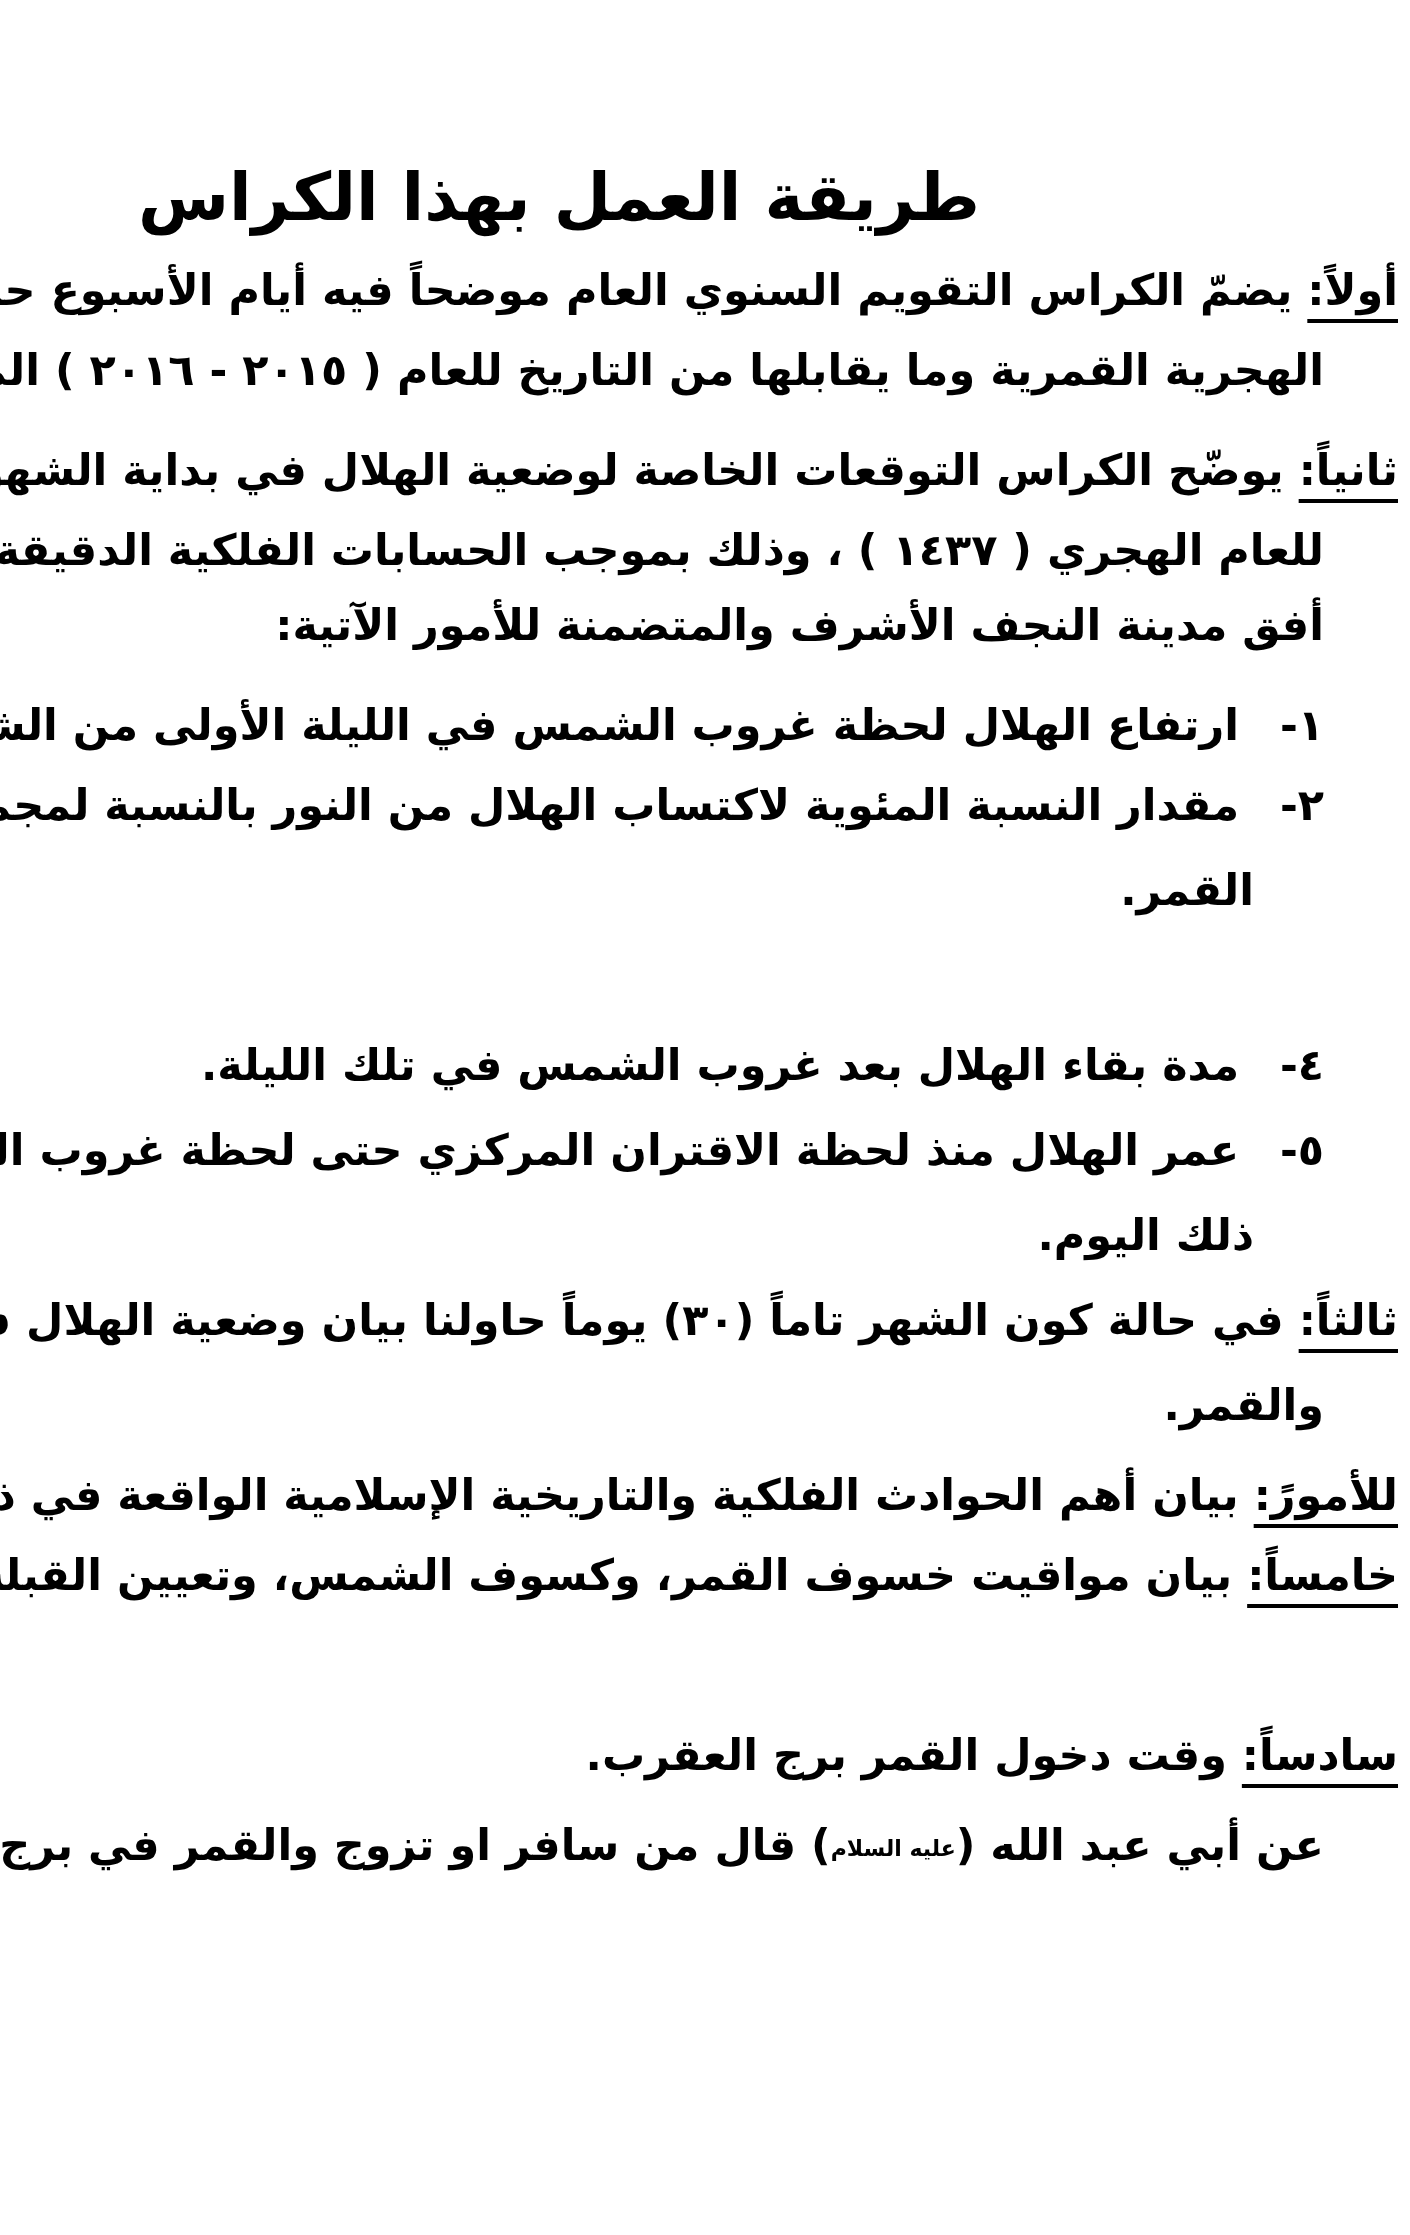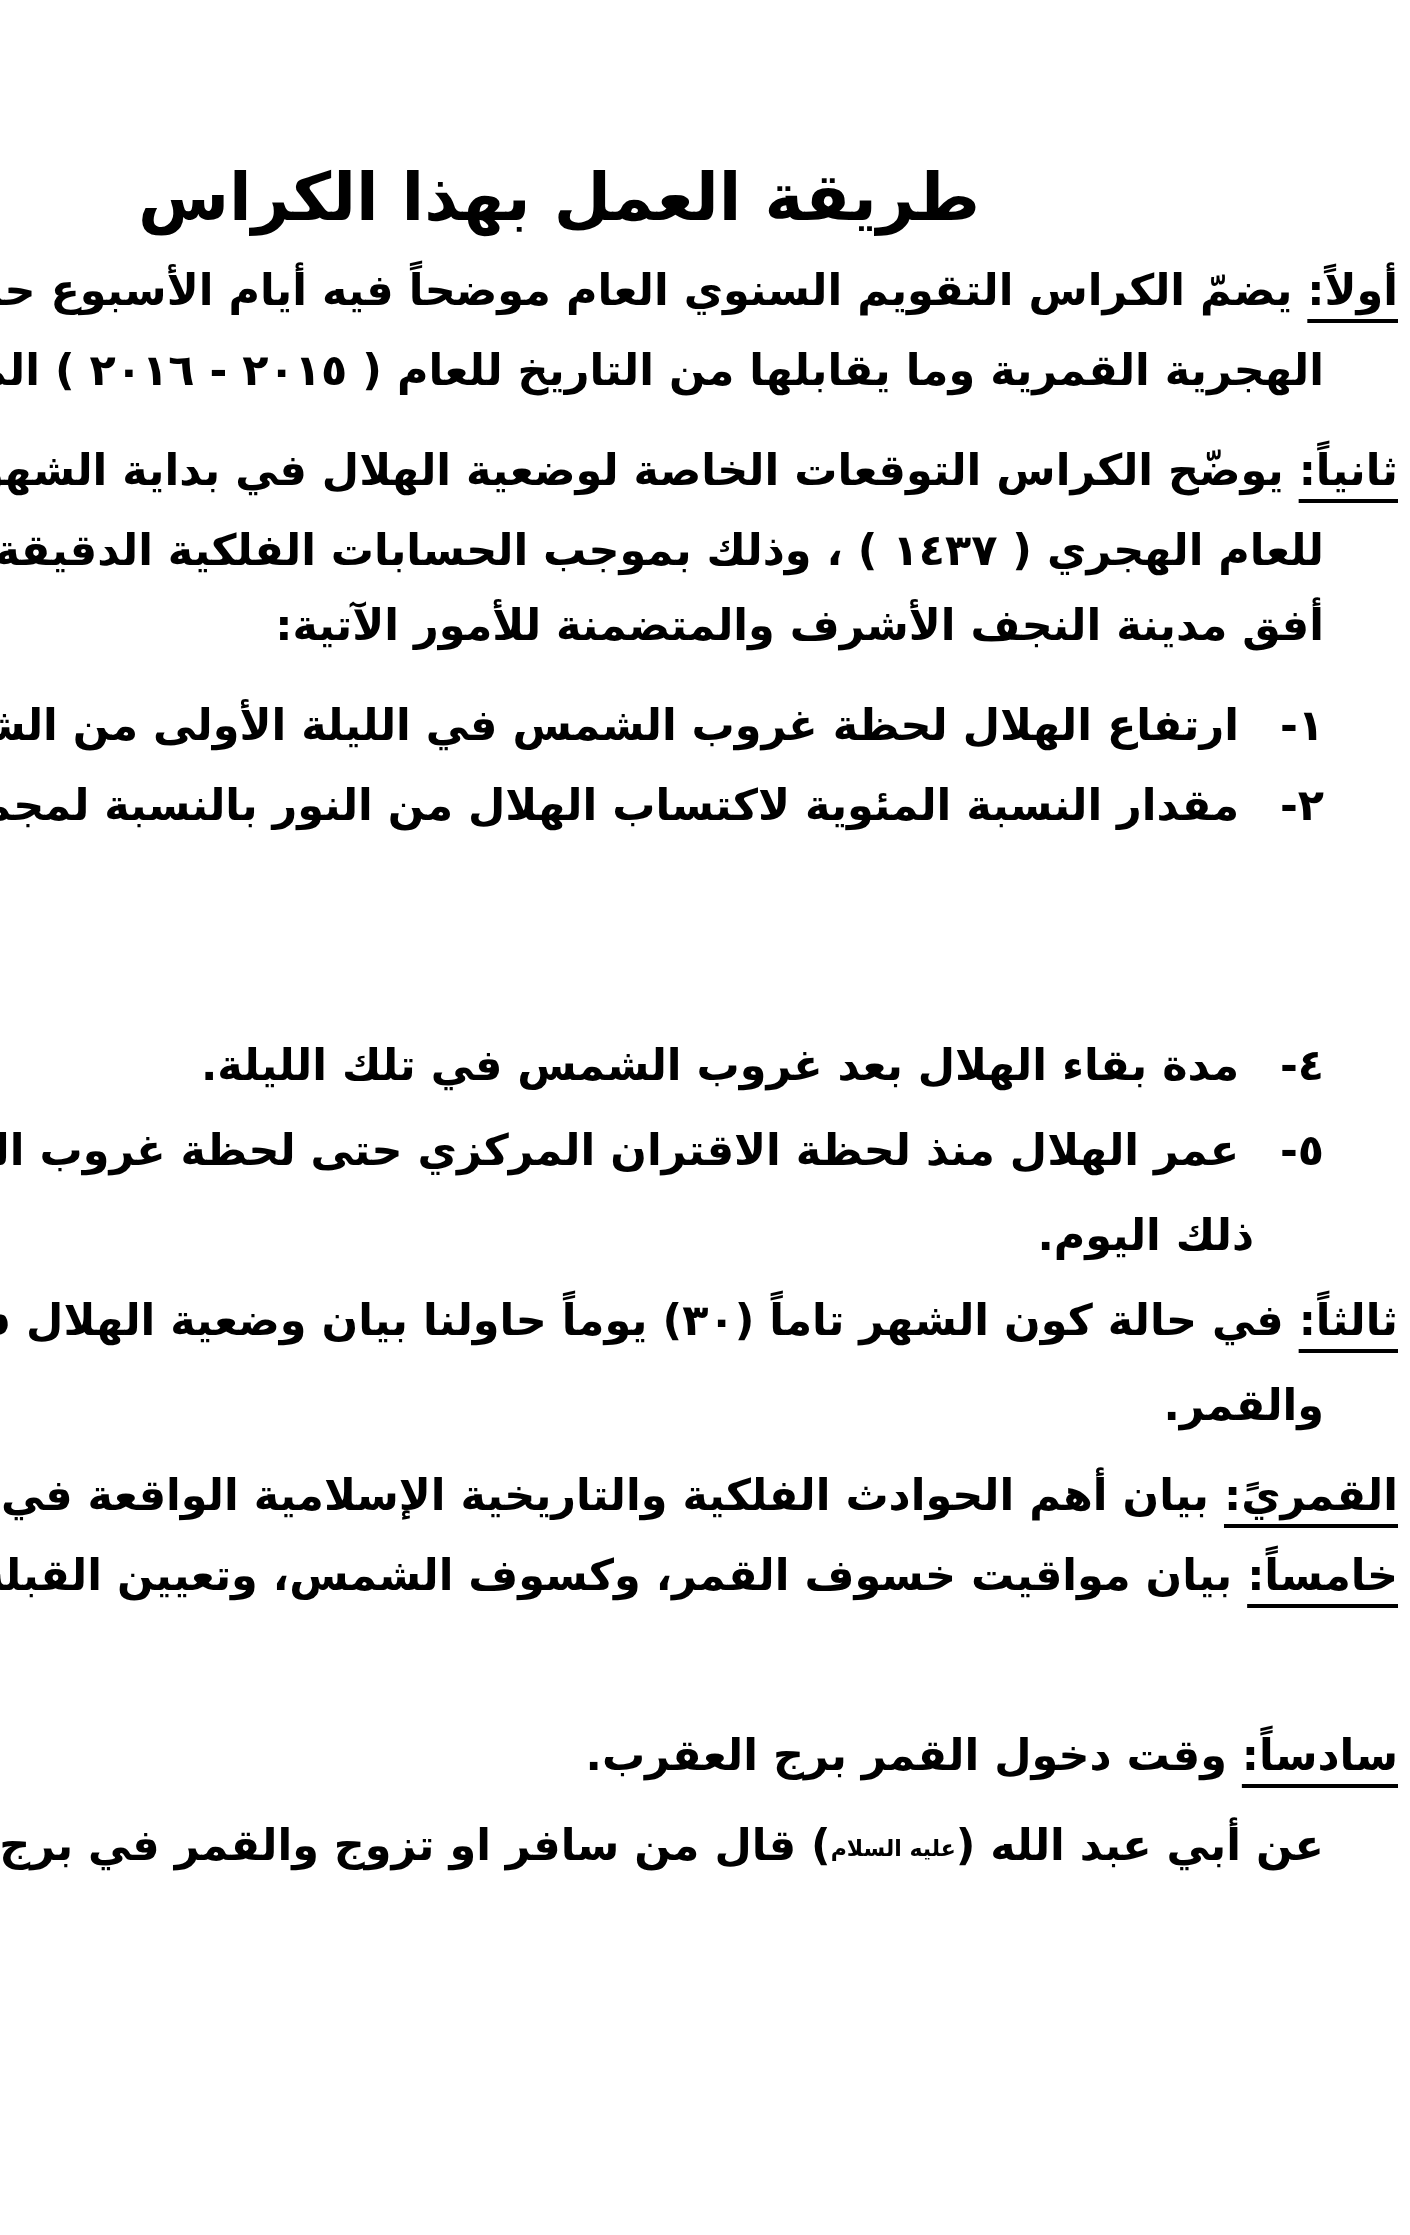"القمر." div.line { html: none -> <div> <span>القمر.</span> </div> }
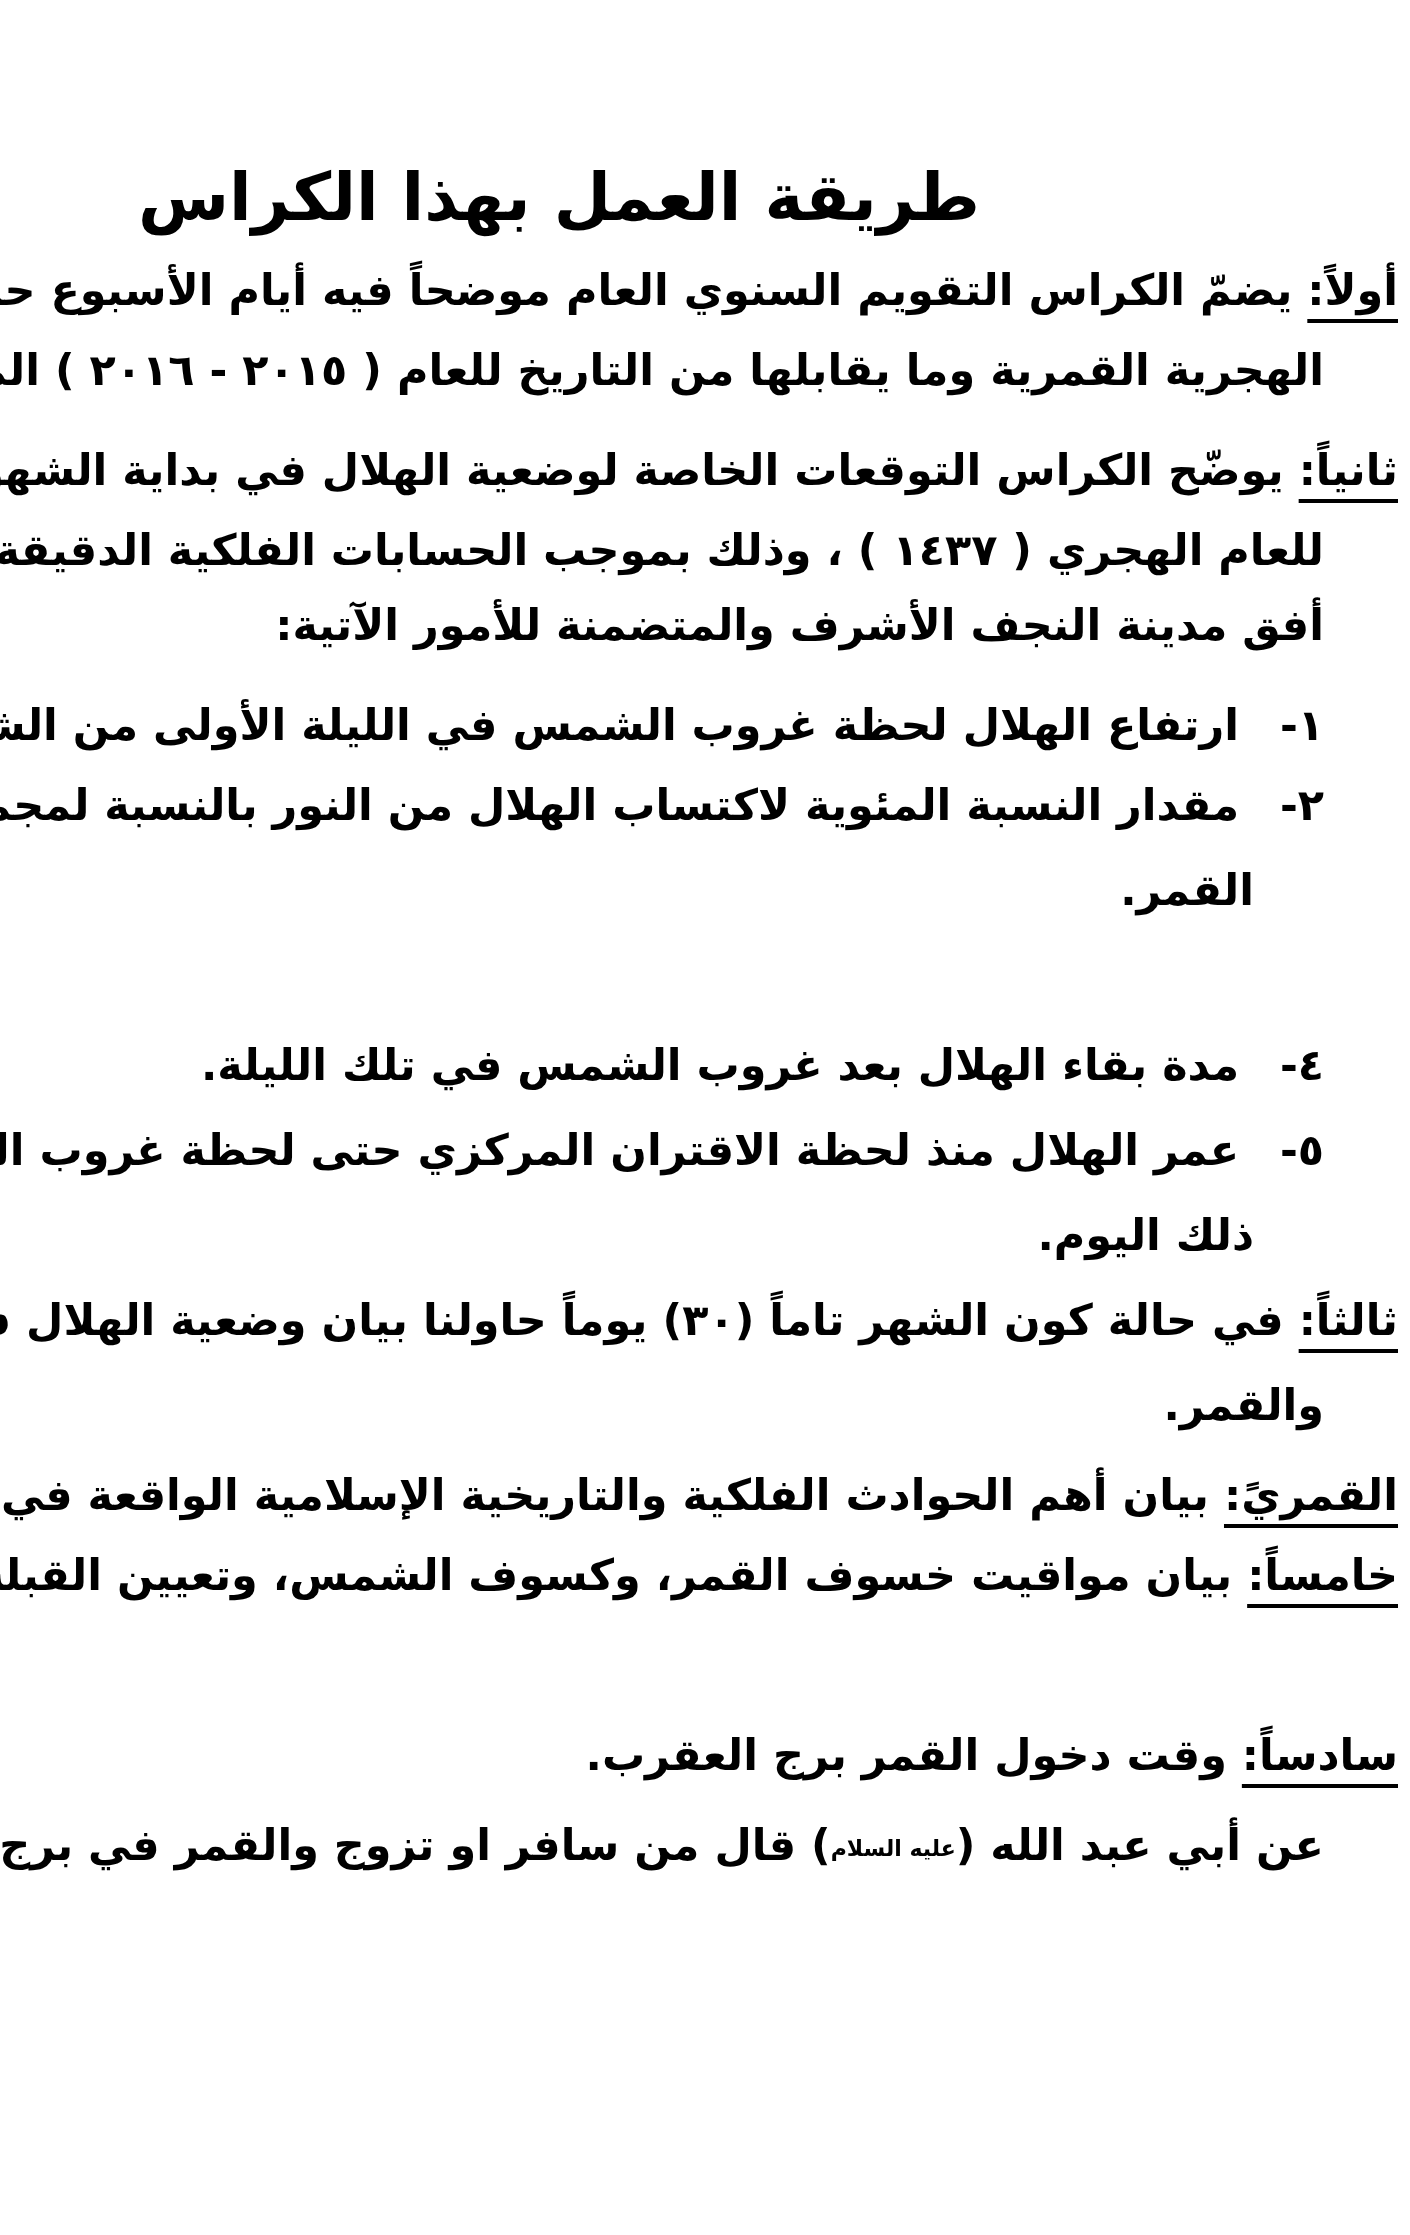"القمريً:" span.label { text: القمريً -> للأمورً }
